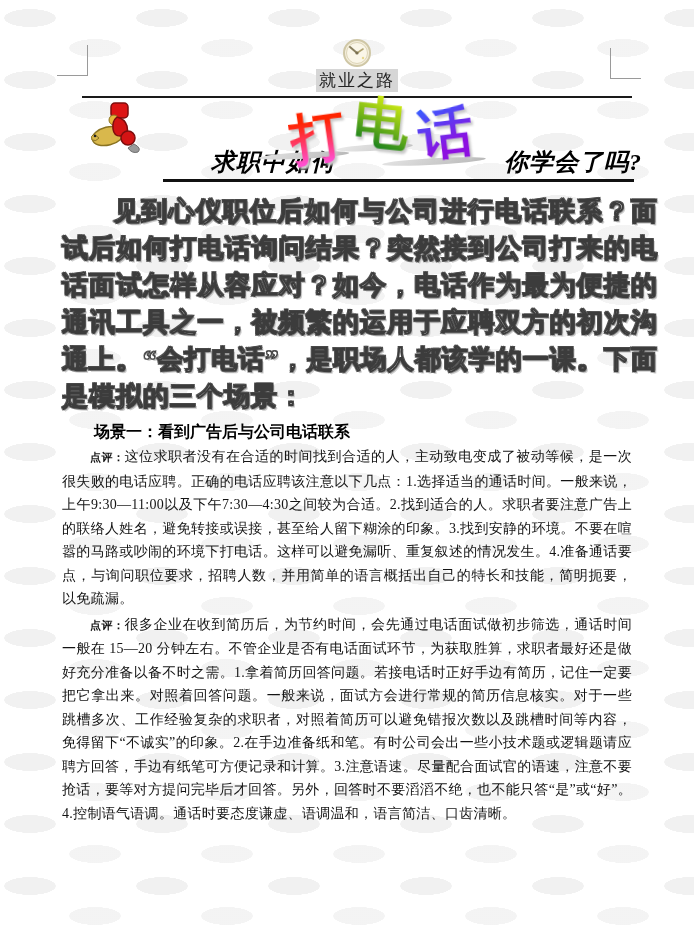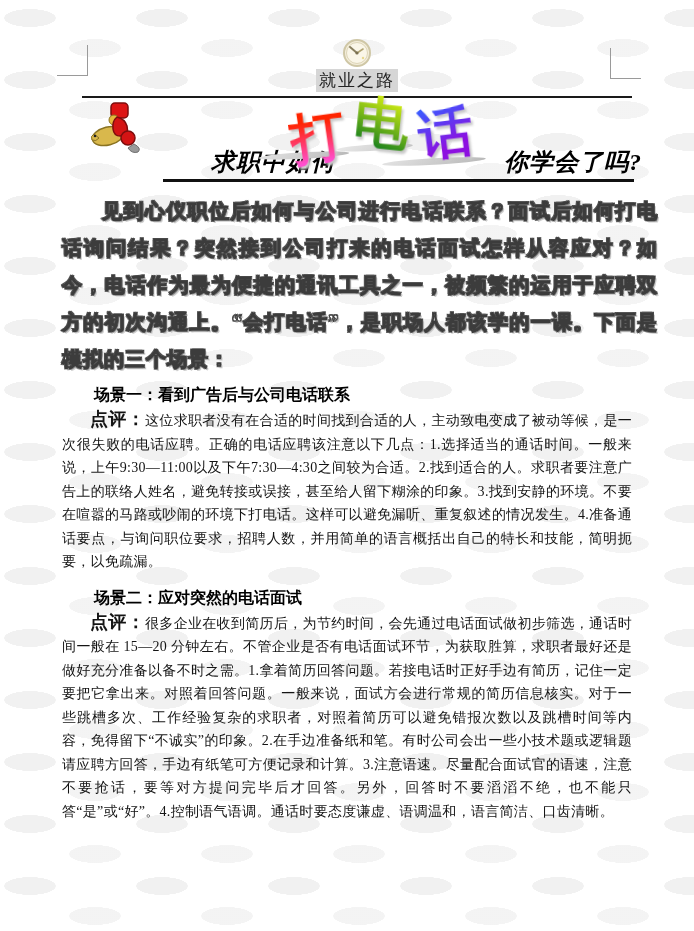"见到心仪职位后如何与公司进行电话联系？面试后如何打电话询问结果？突然接到公司打来" .intro { font-size: 20px -> 26px }
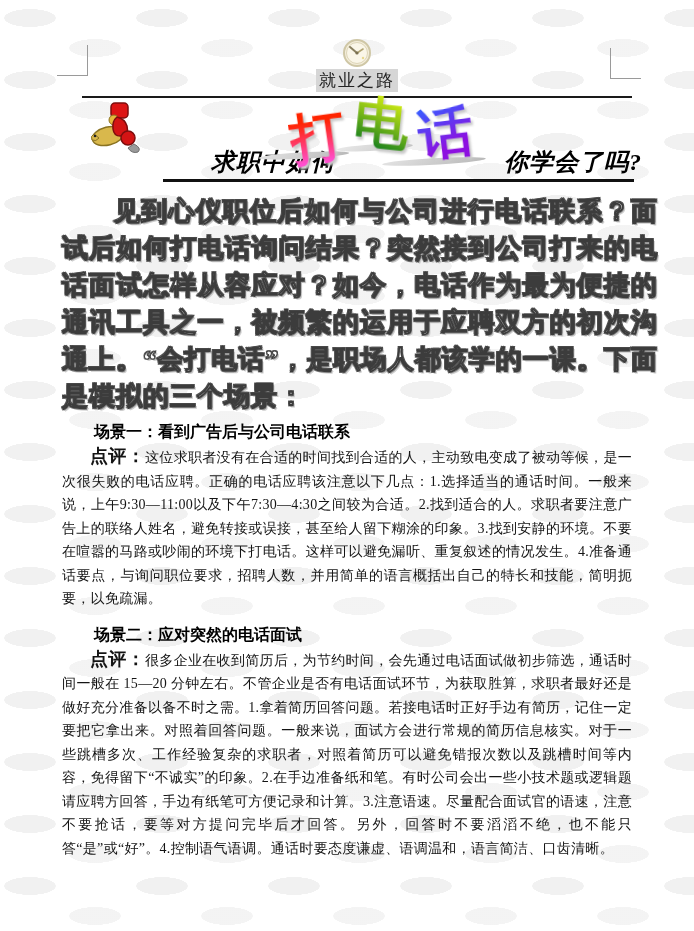"点评：" .clabel { font-size: 18px -> 11px }
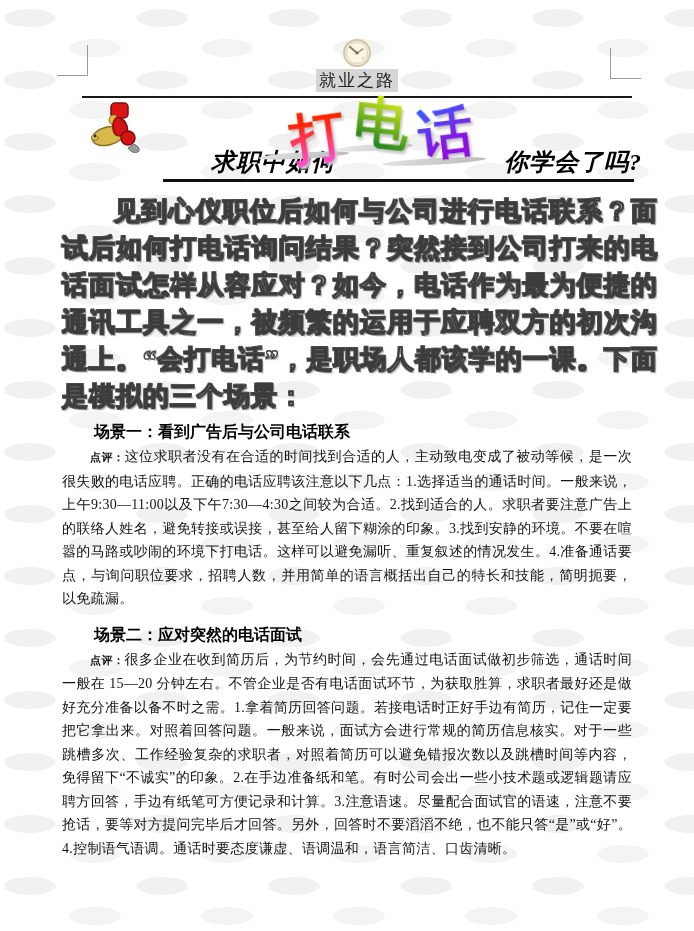"场景二：应对突然的电话面试" h2.scene { html: <h2>场景二：应对突然的电话面试</h2> -> none }
